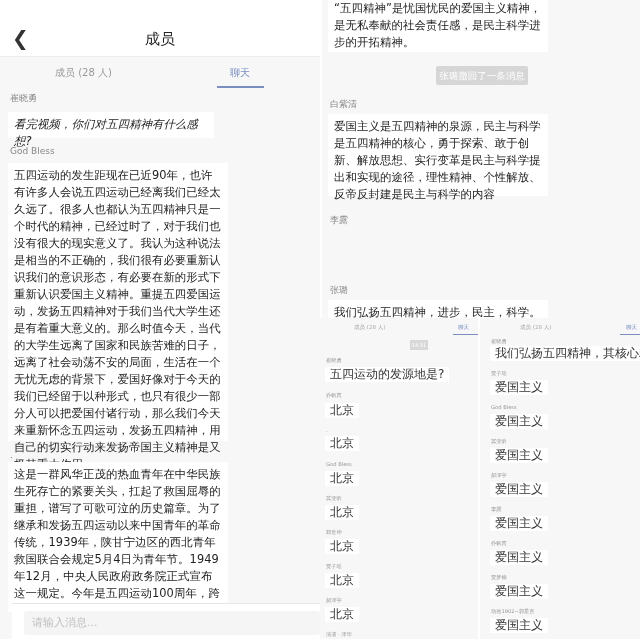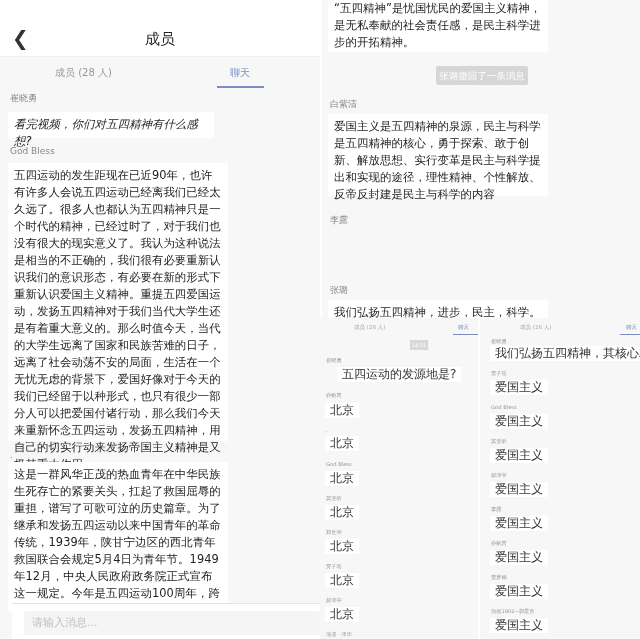"五四运动的发源地是?" div.mbub { margin-left: 12px -> none }
